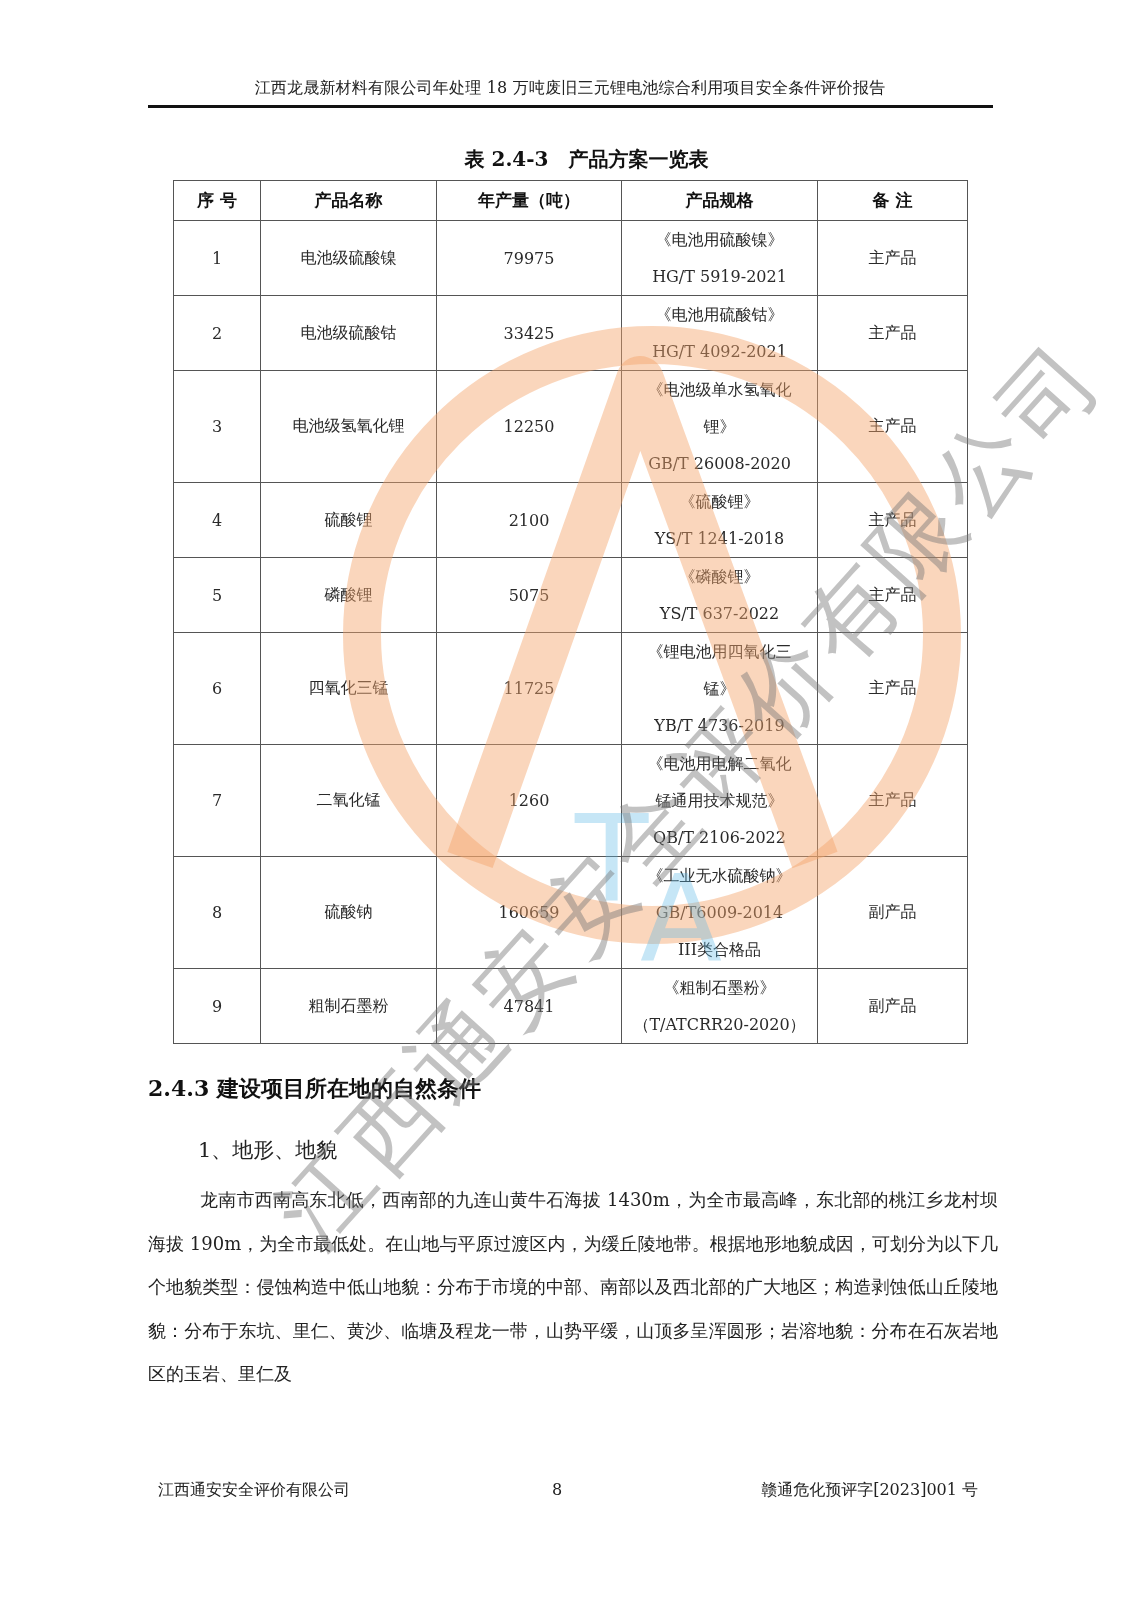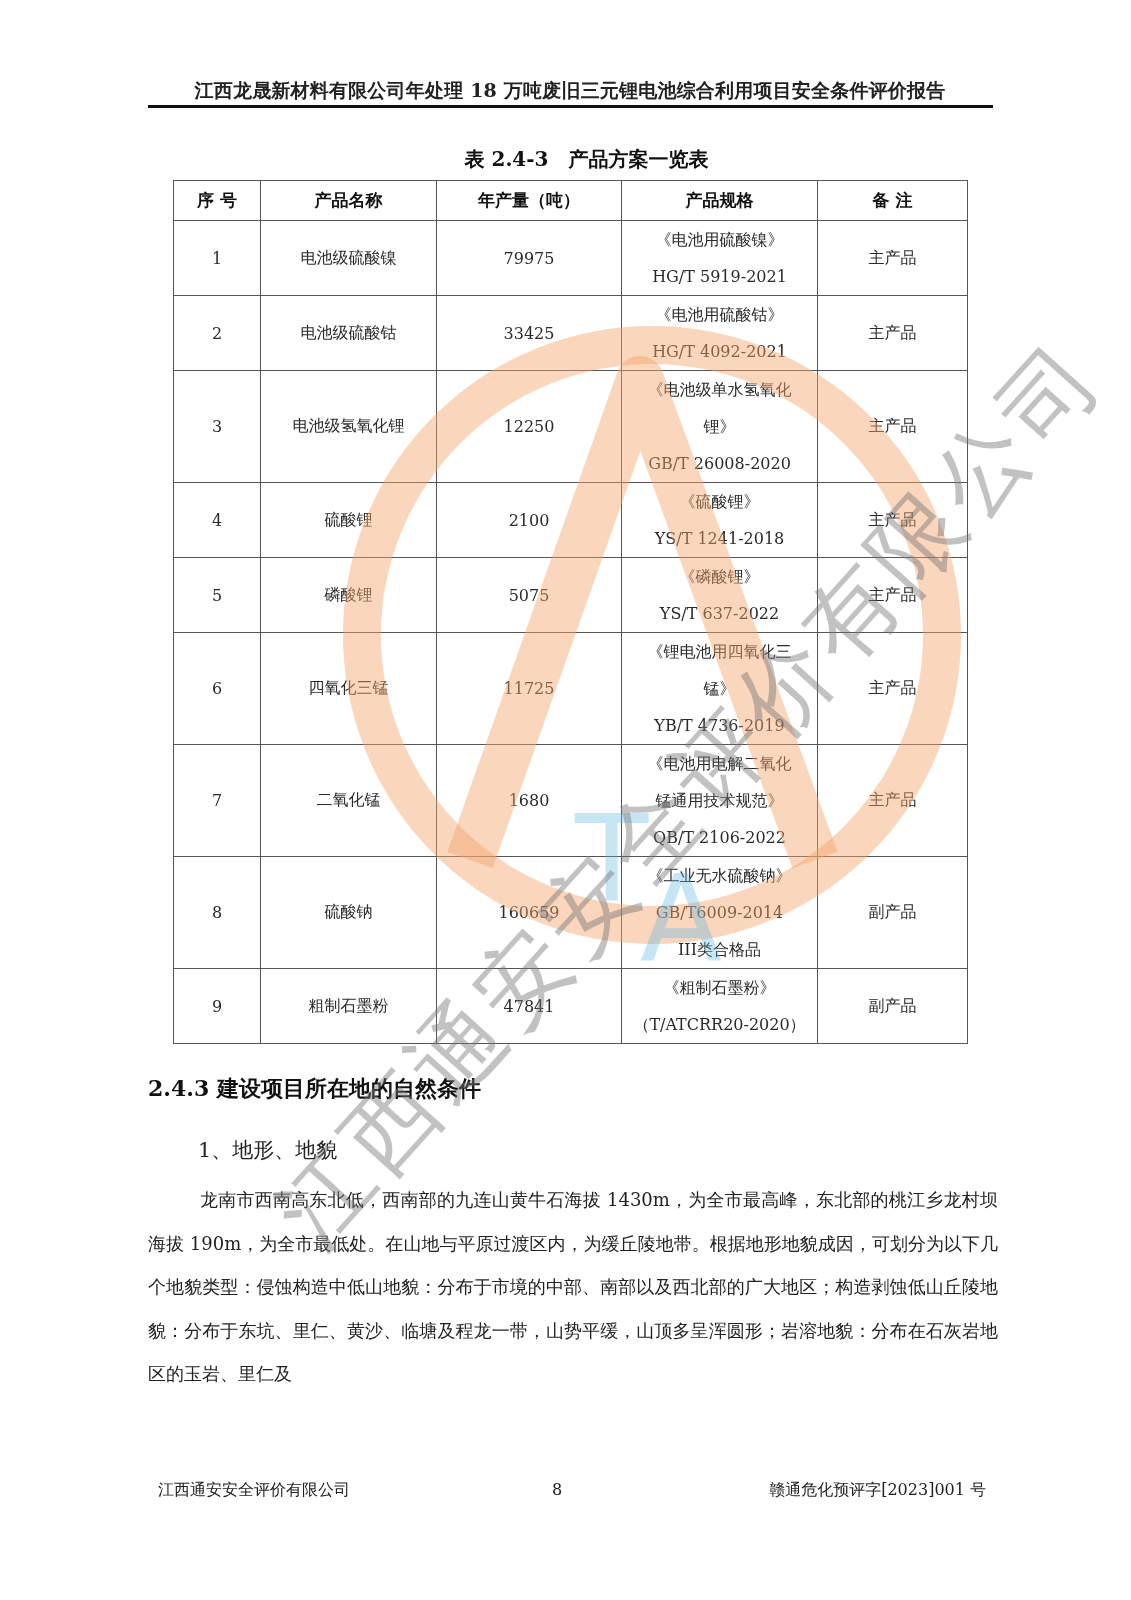"江西龙晟新材料有限公司年处理 18" .header-title { font-size: 19px -> 16px; font-weight: bold -> none }
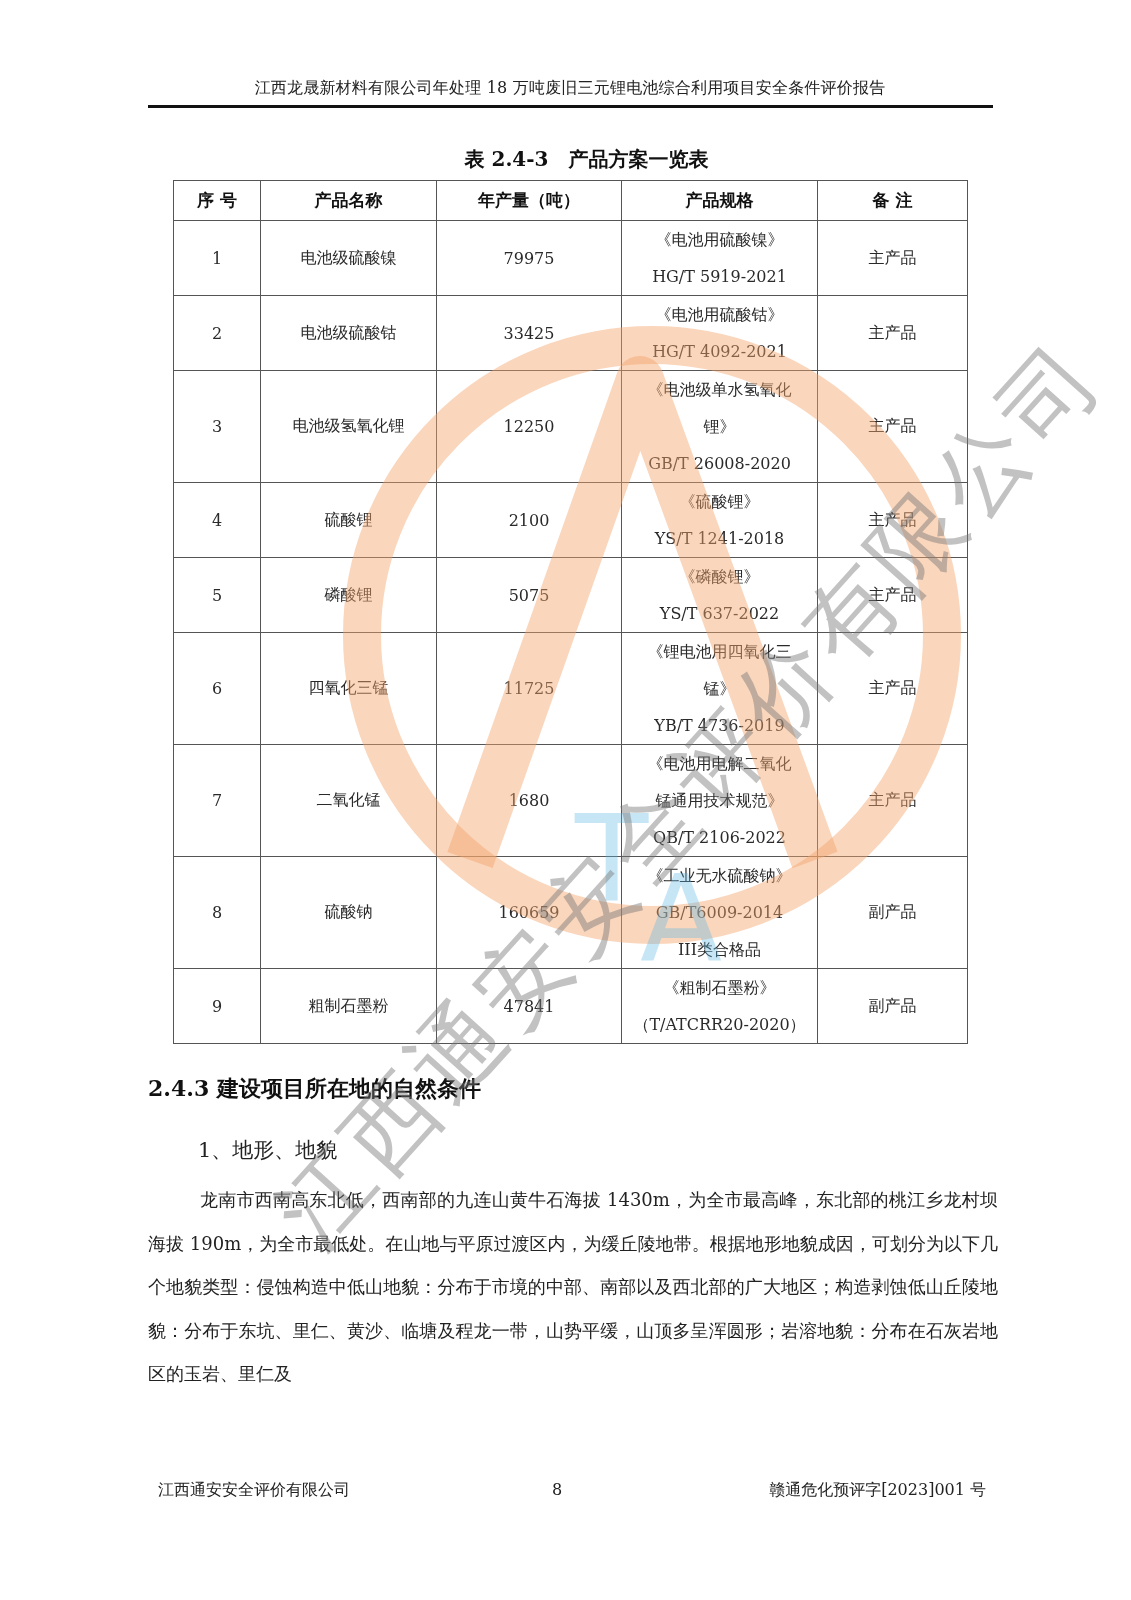"1680" td { text: 1680 -> 1260 }
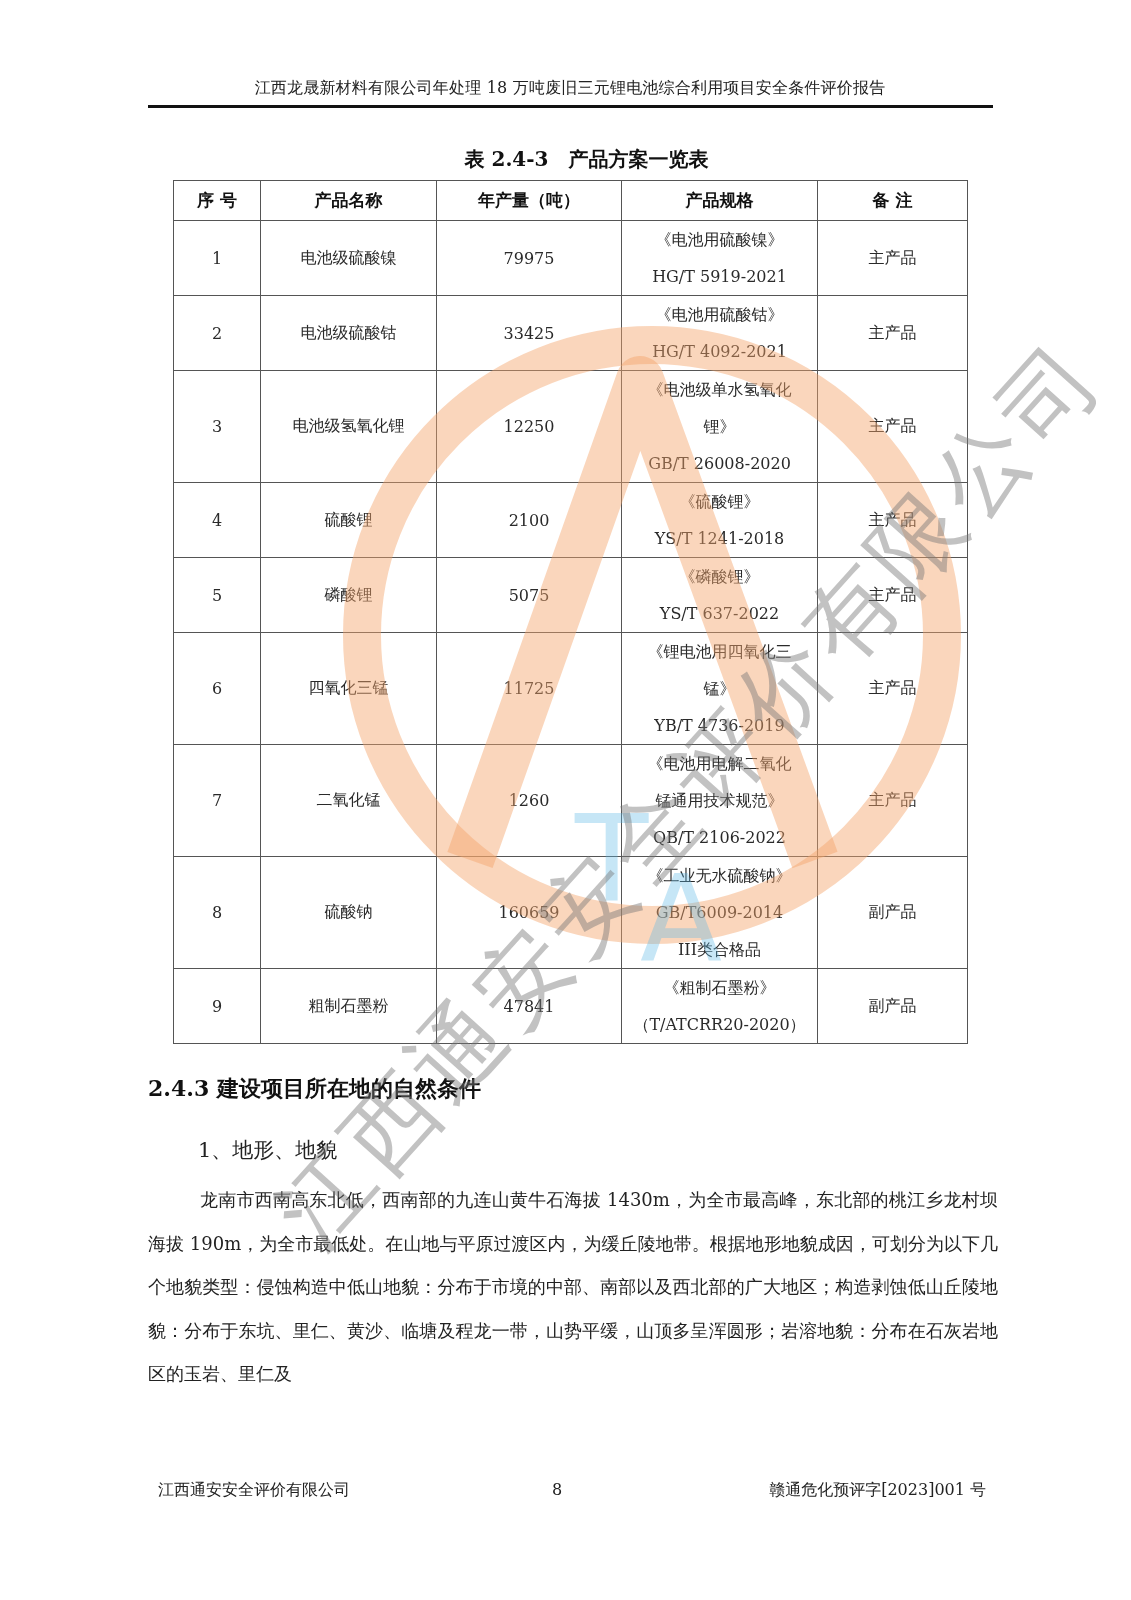"赣通危化预评字[2023]001 号" .footer-right { right: 0 -> 8px }
